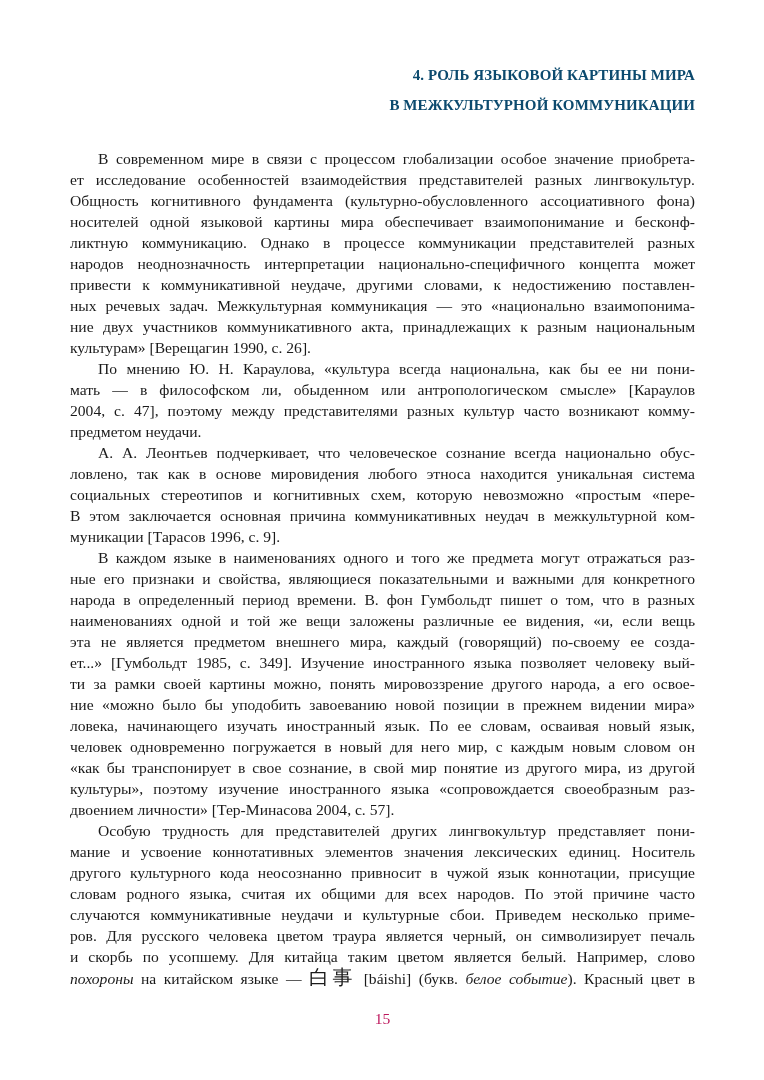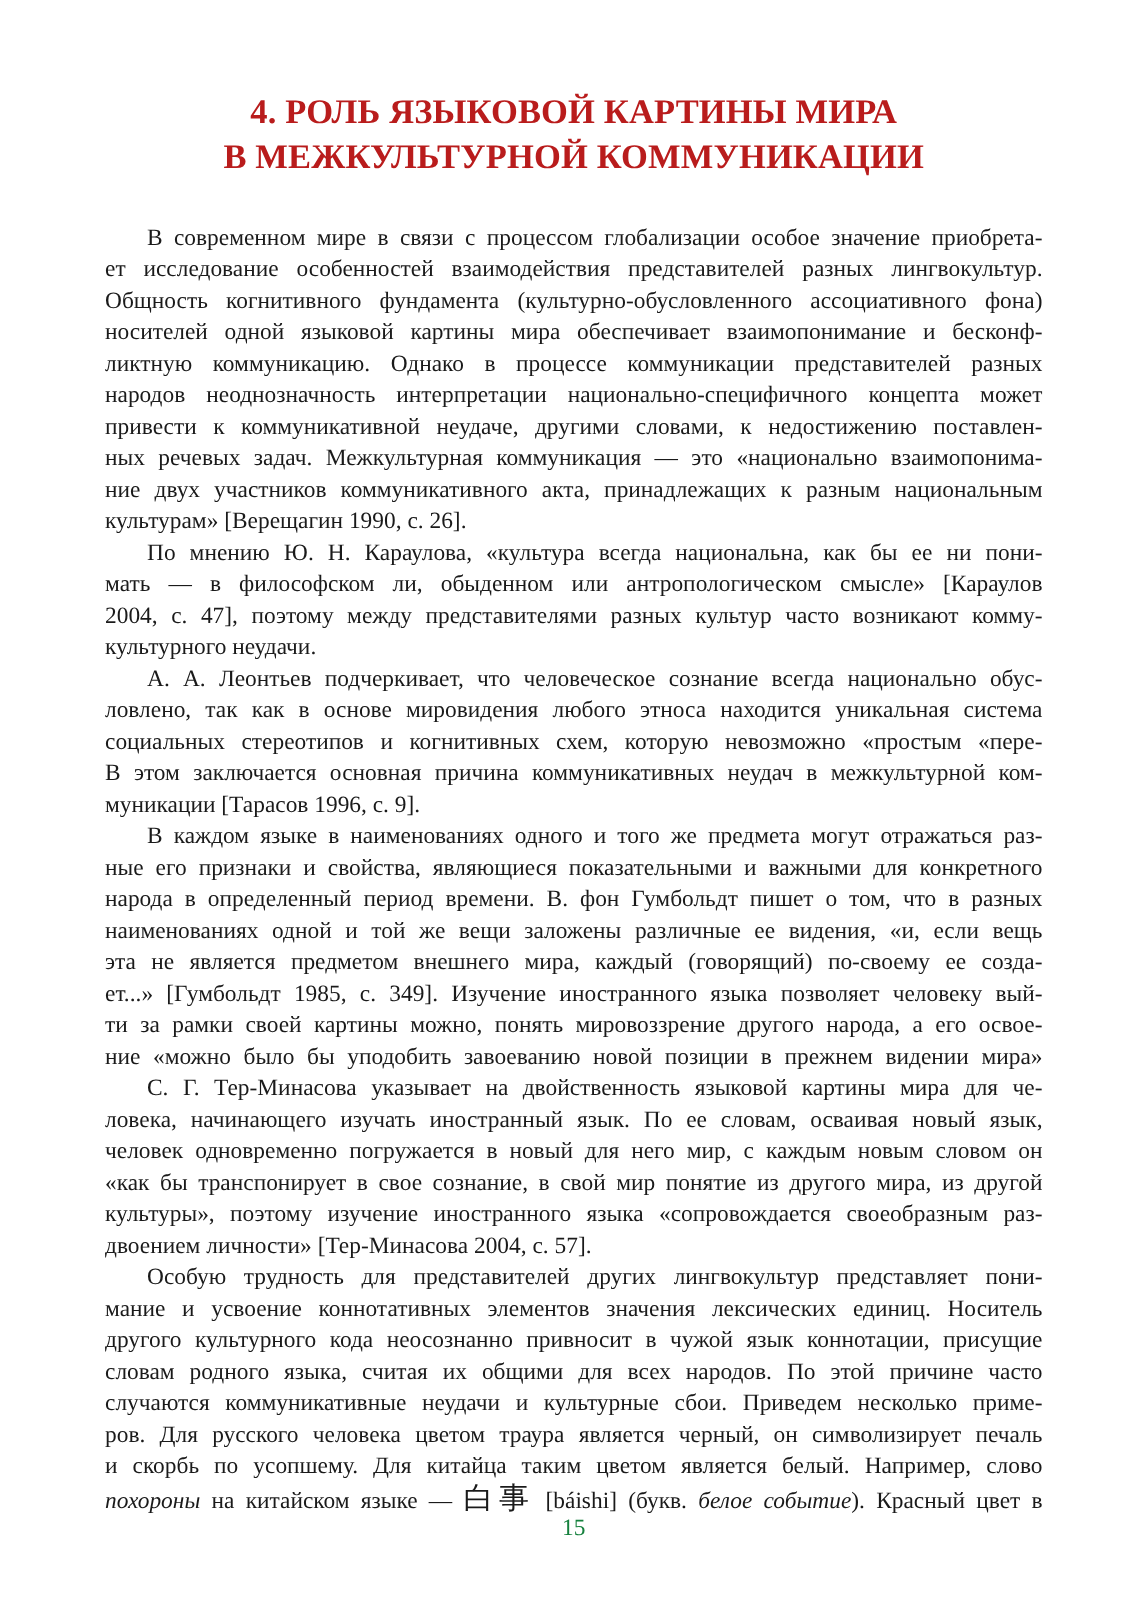"4. РОЛЬ ЯЗЫКОВОЙ КАРТИНЫ МИРА" .title { color: #b91c1c -> #0c4a6e; font-size: 23px -> 15px; text-align: center -> right }
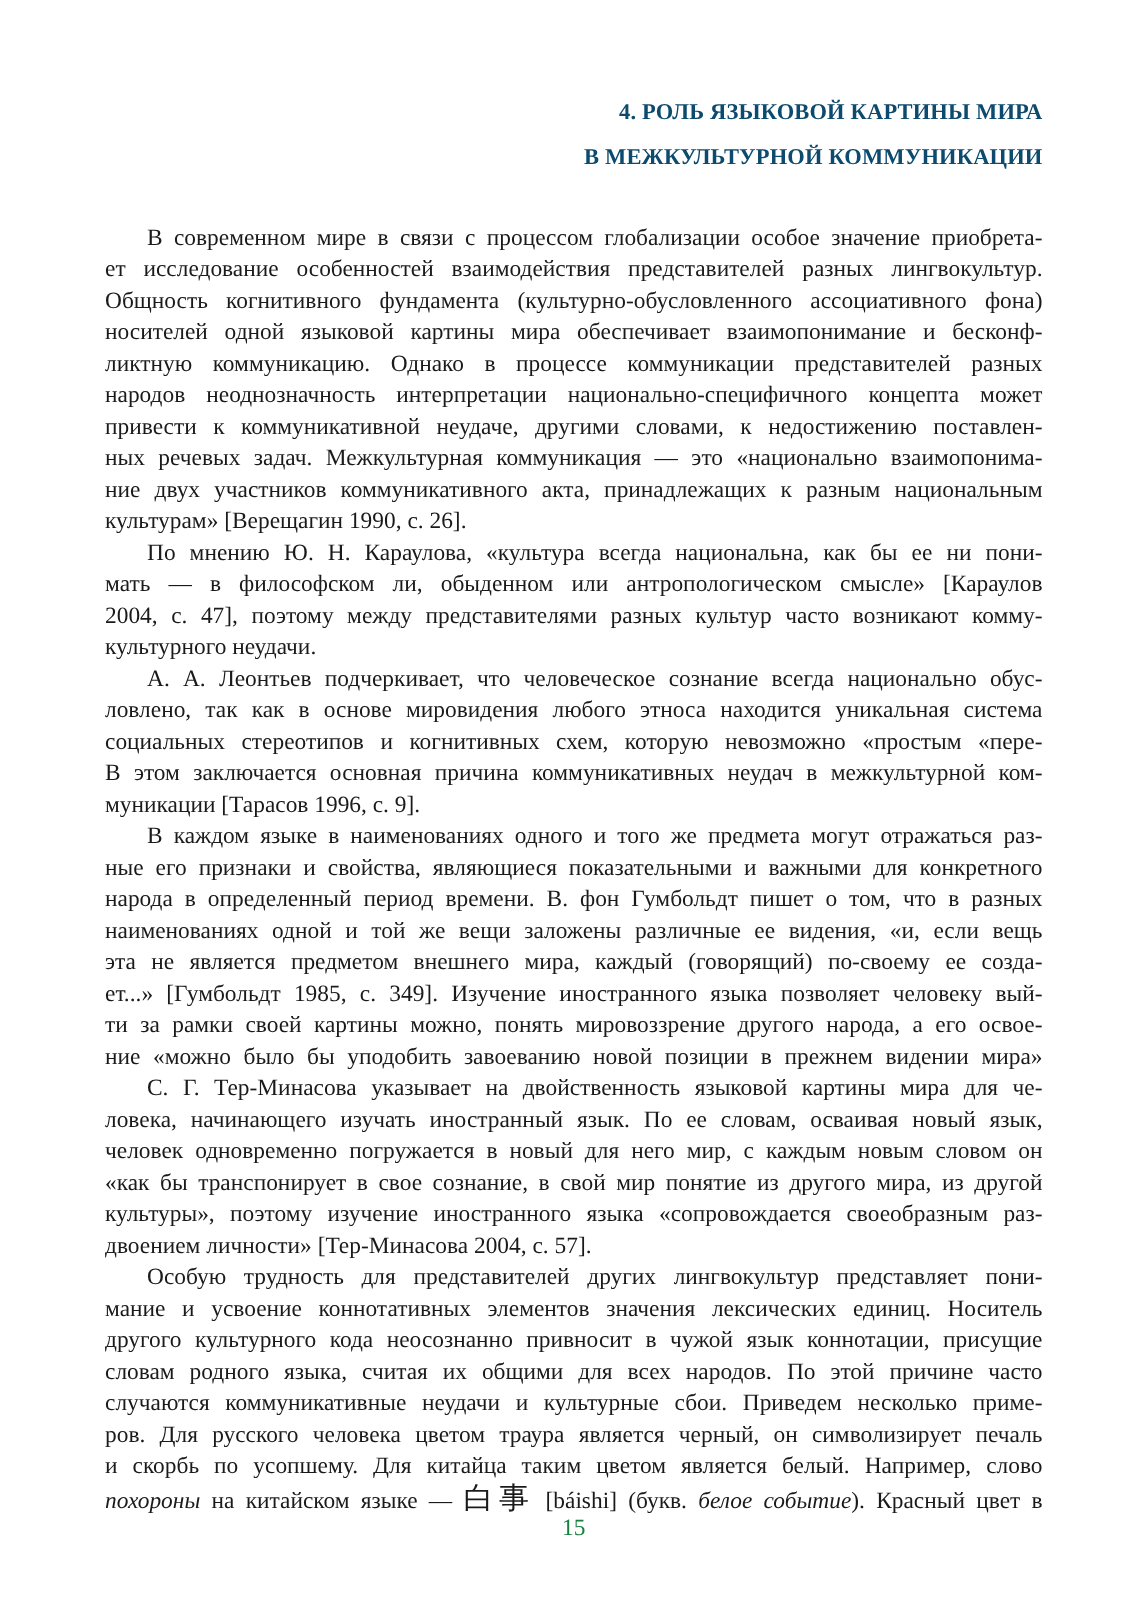"культурного неудачи." span.line { text: культурного -> предметом }
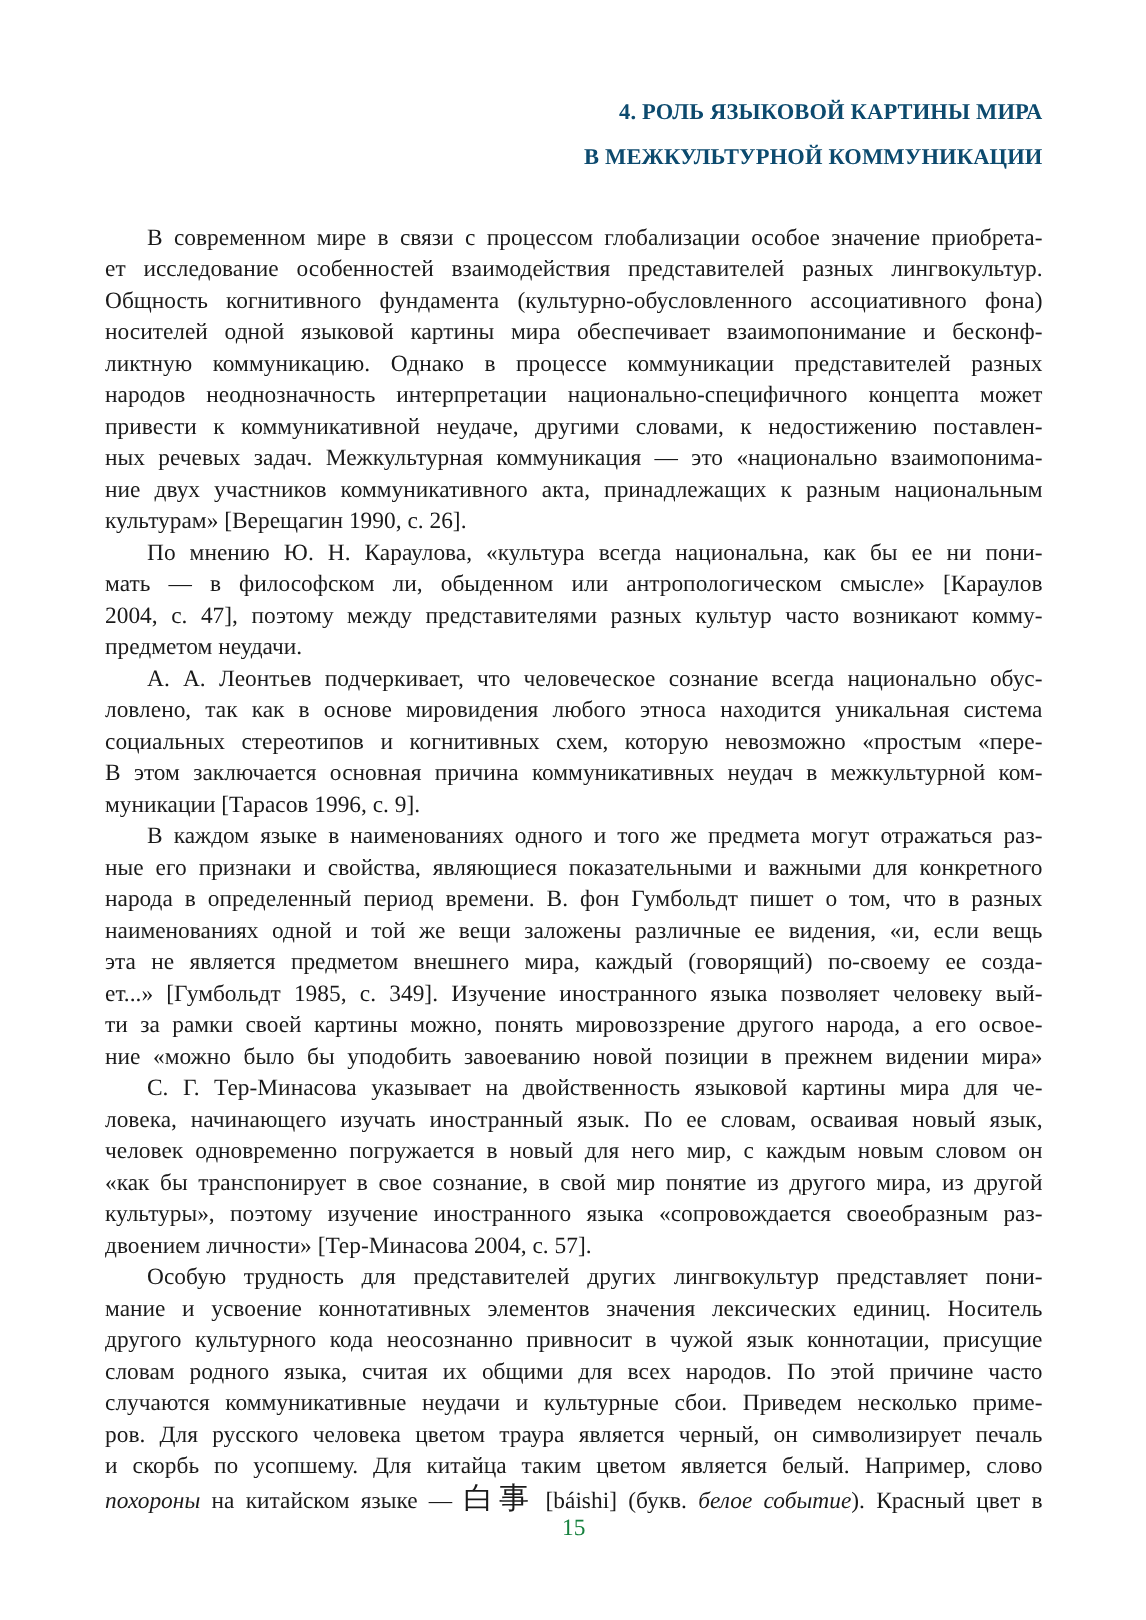"С. Г. Тер-Минасова указывает на" span.line { html: <span>С. Г. Тер-Минасова указывает на двойственность языковой картины мира для че-</span> -> none }
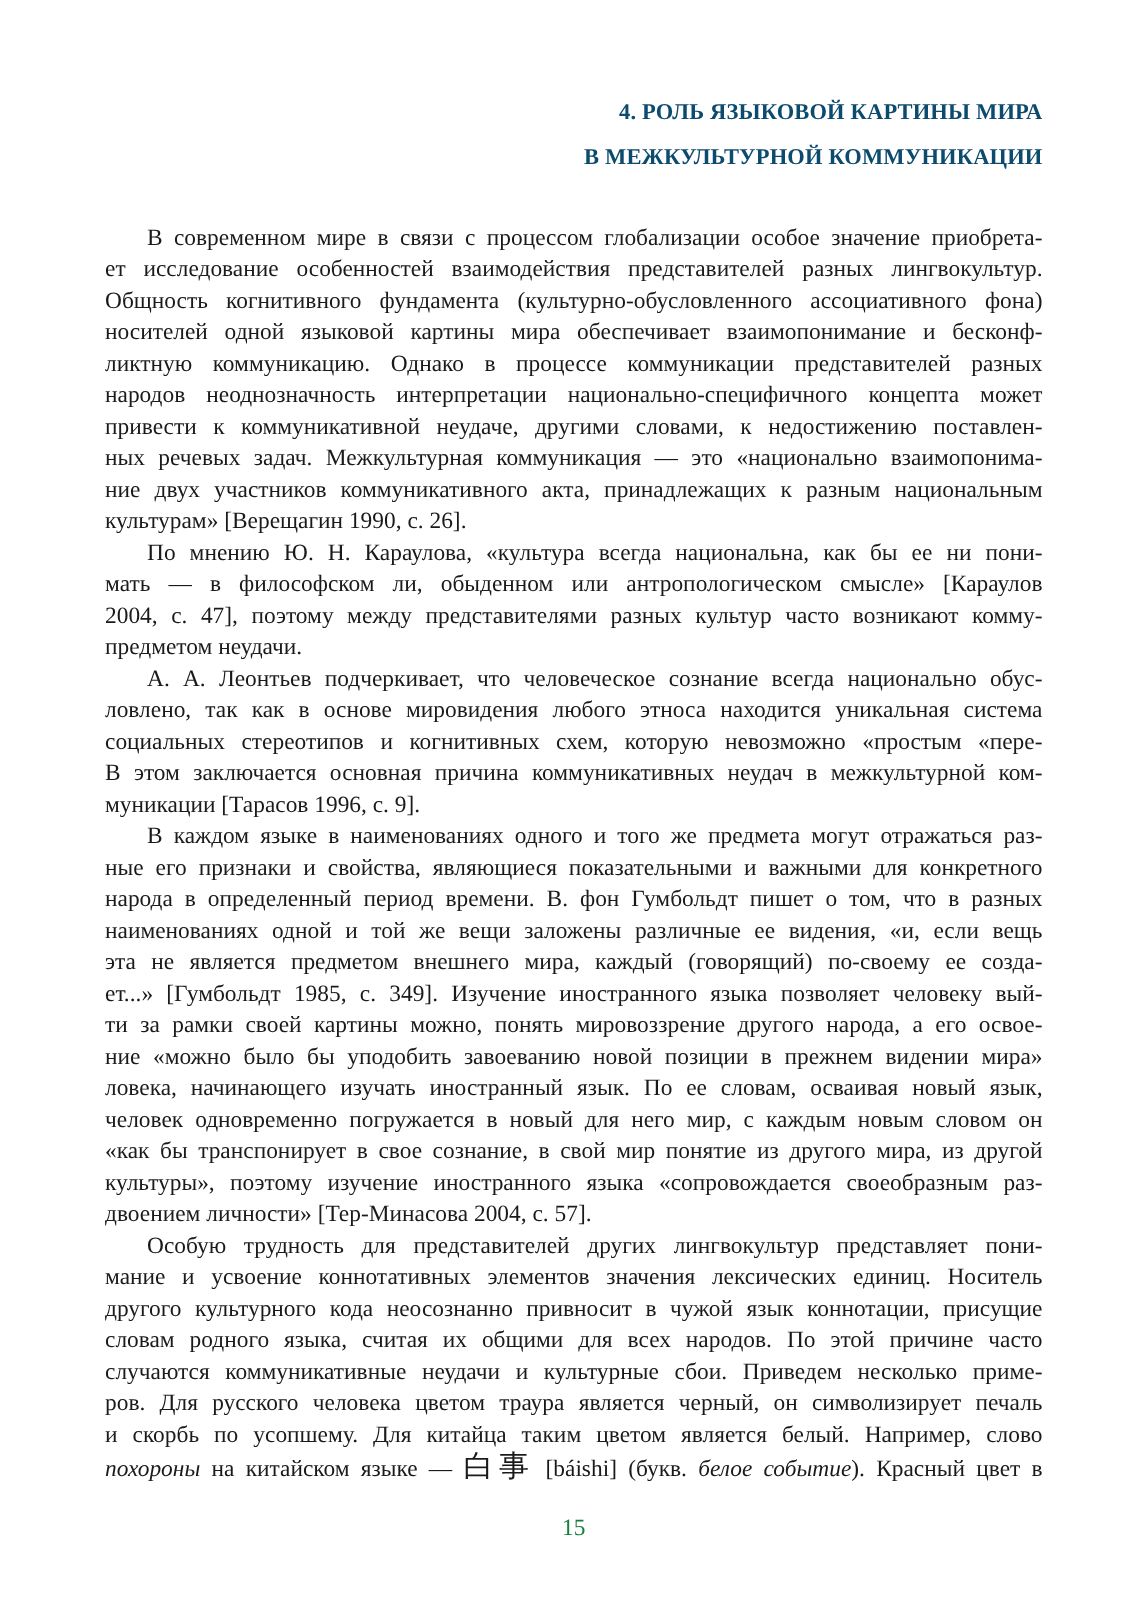"15" .page-number { color: #15803d -> #be185d }
